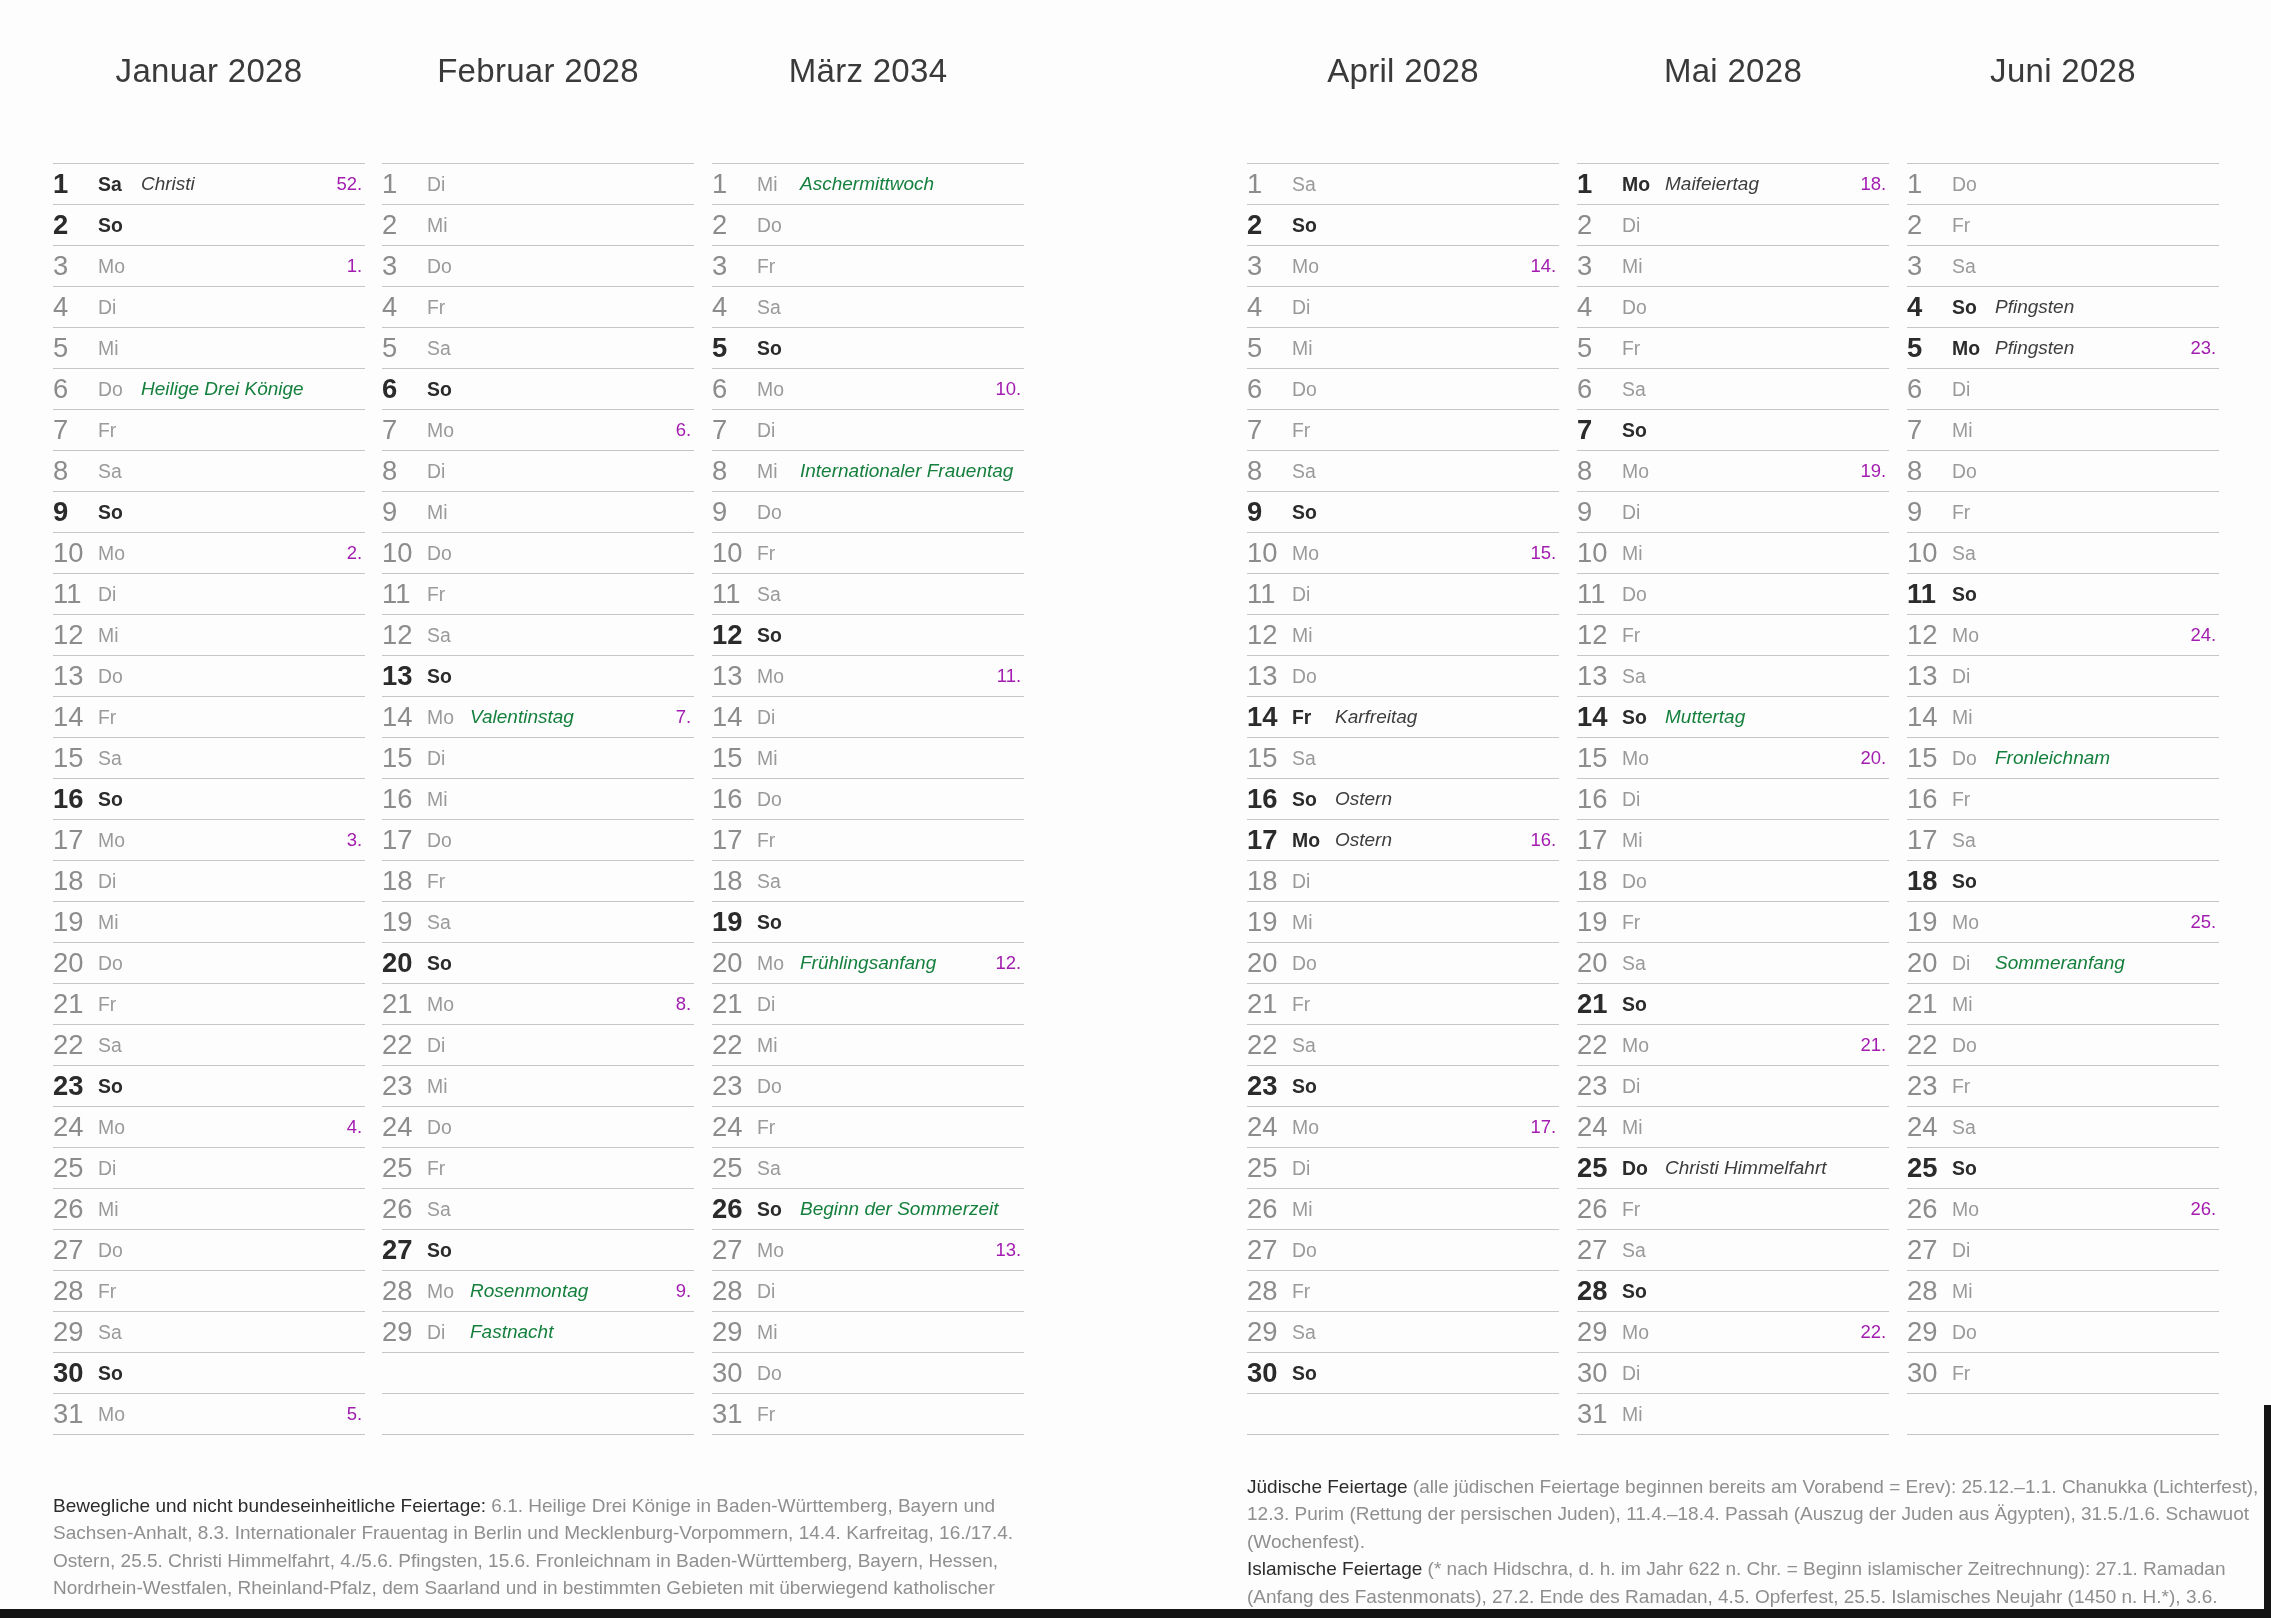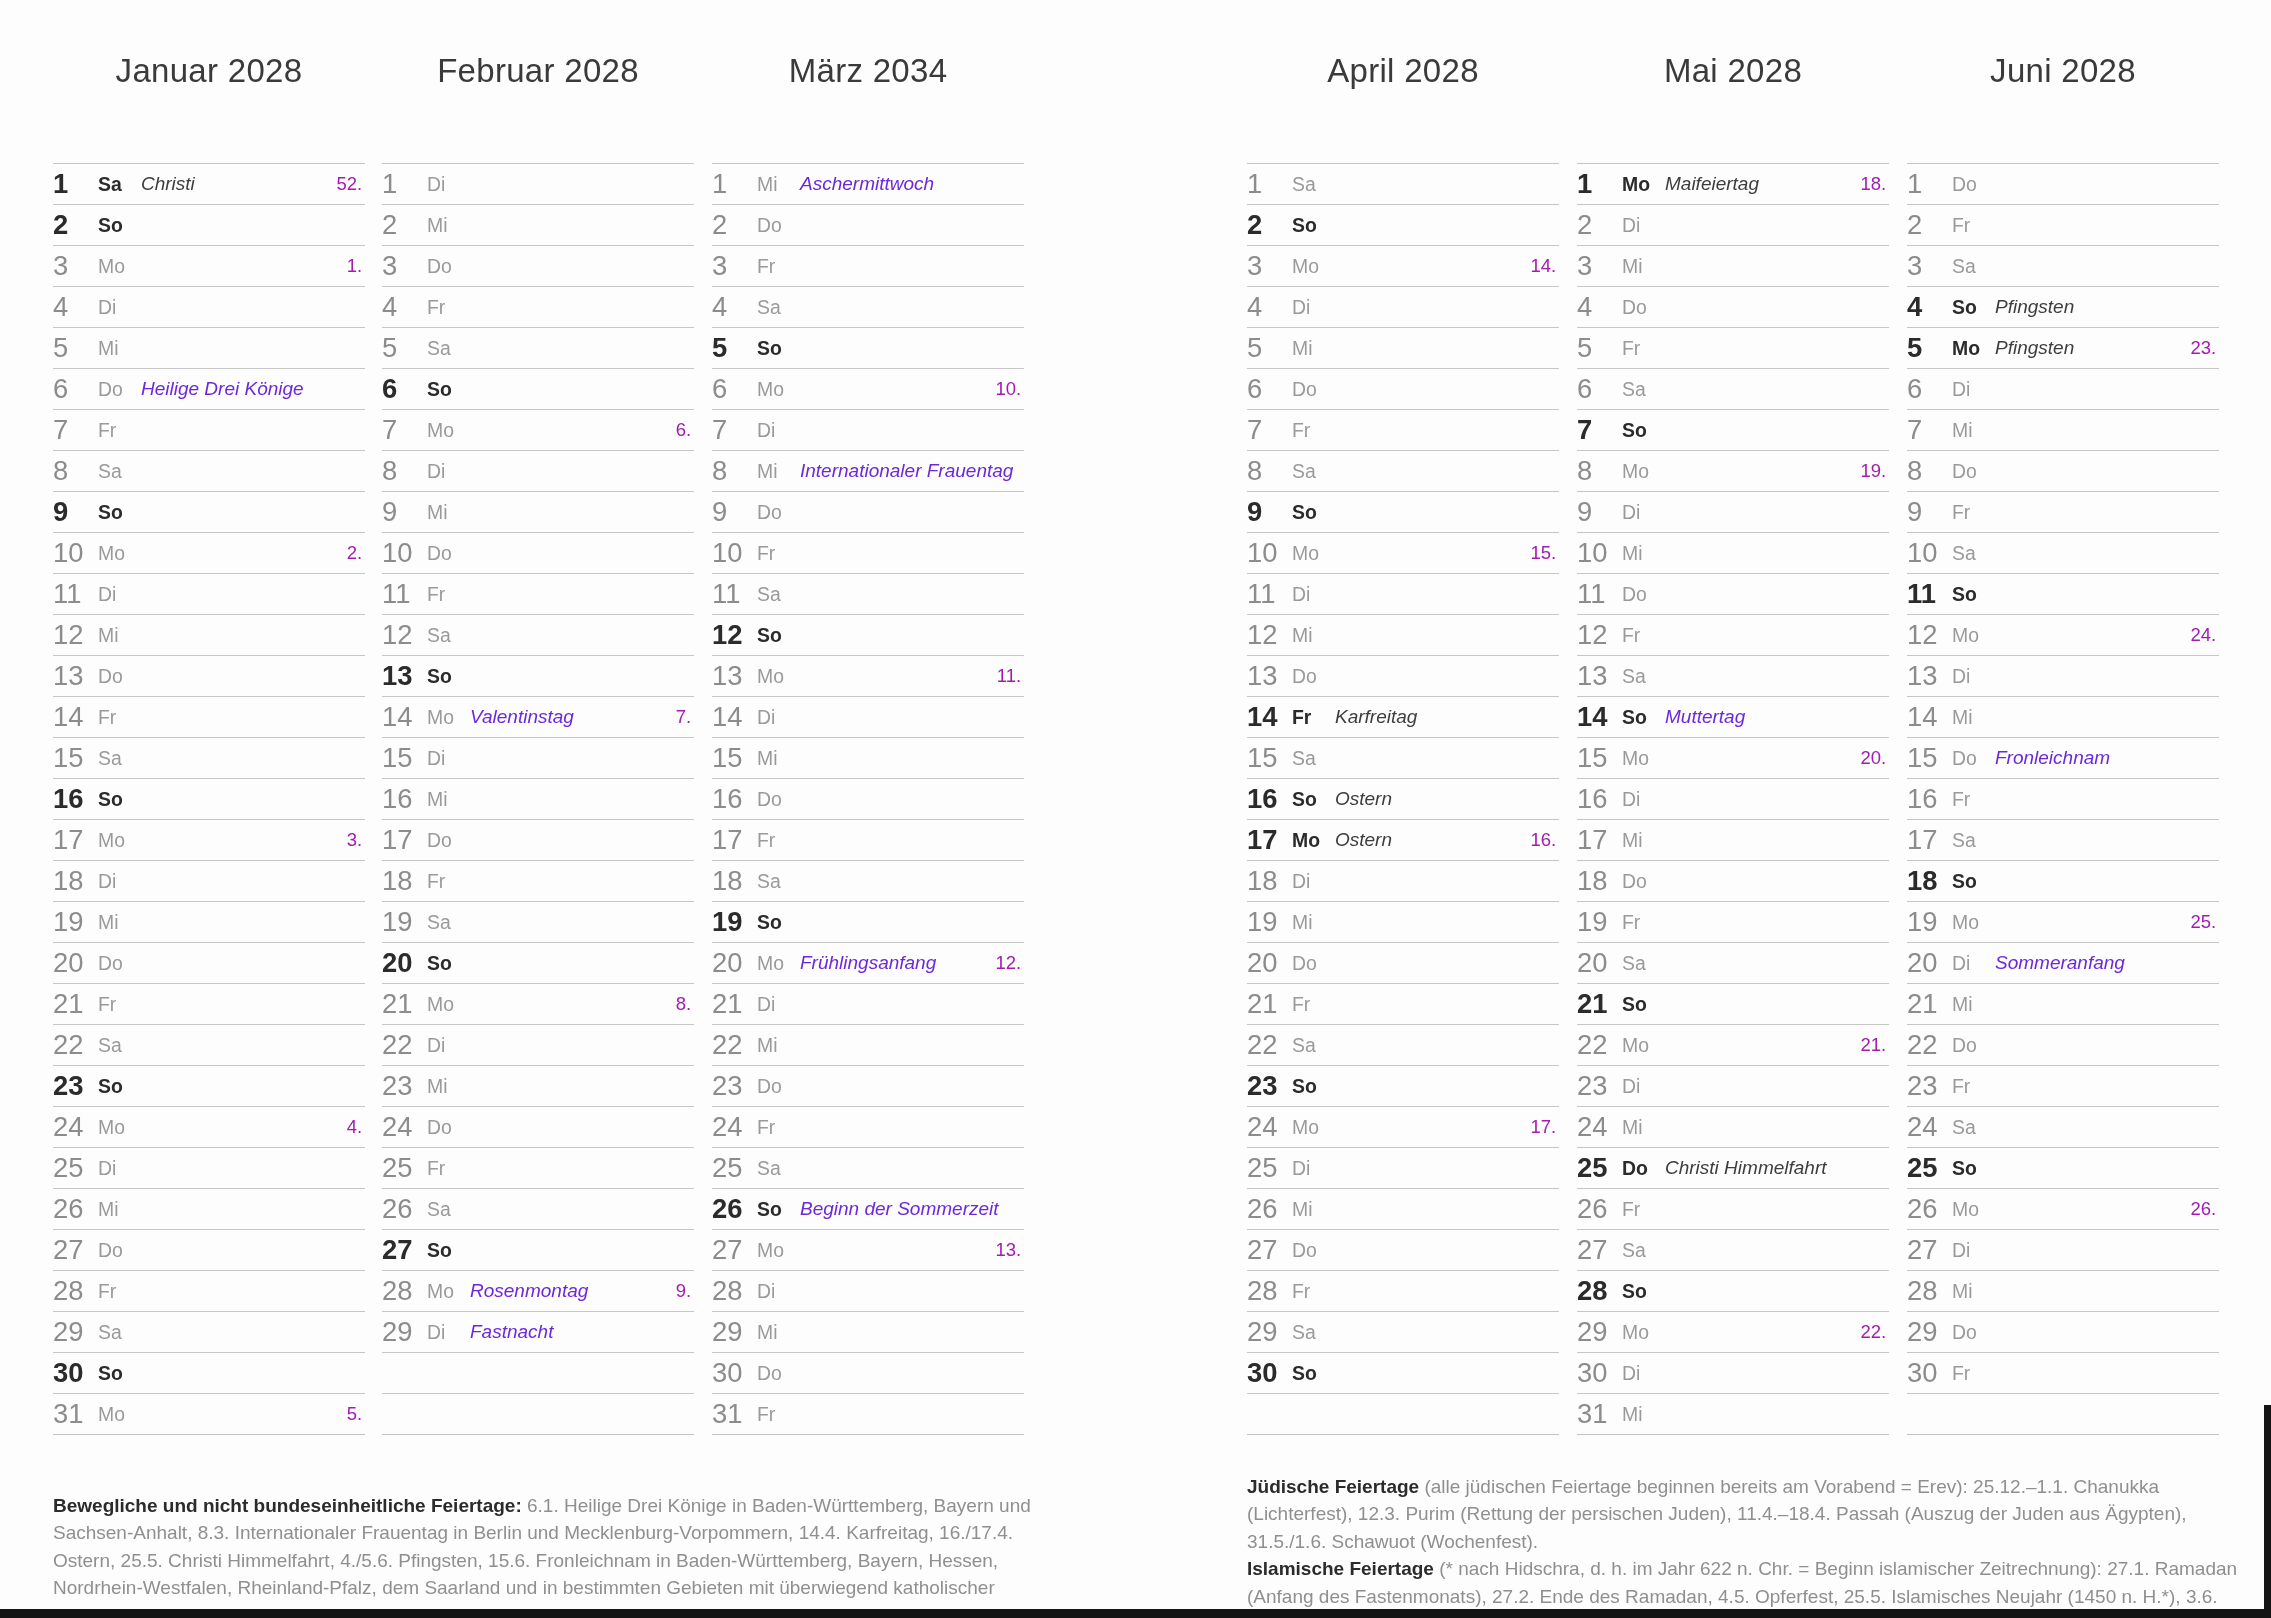"Aschermittwoch" .label { color: #6d28d9 -> #15803d }
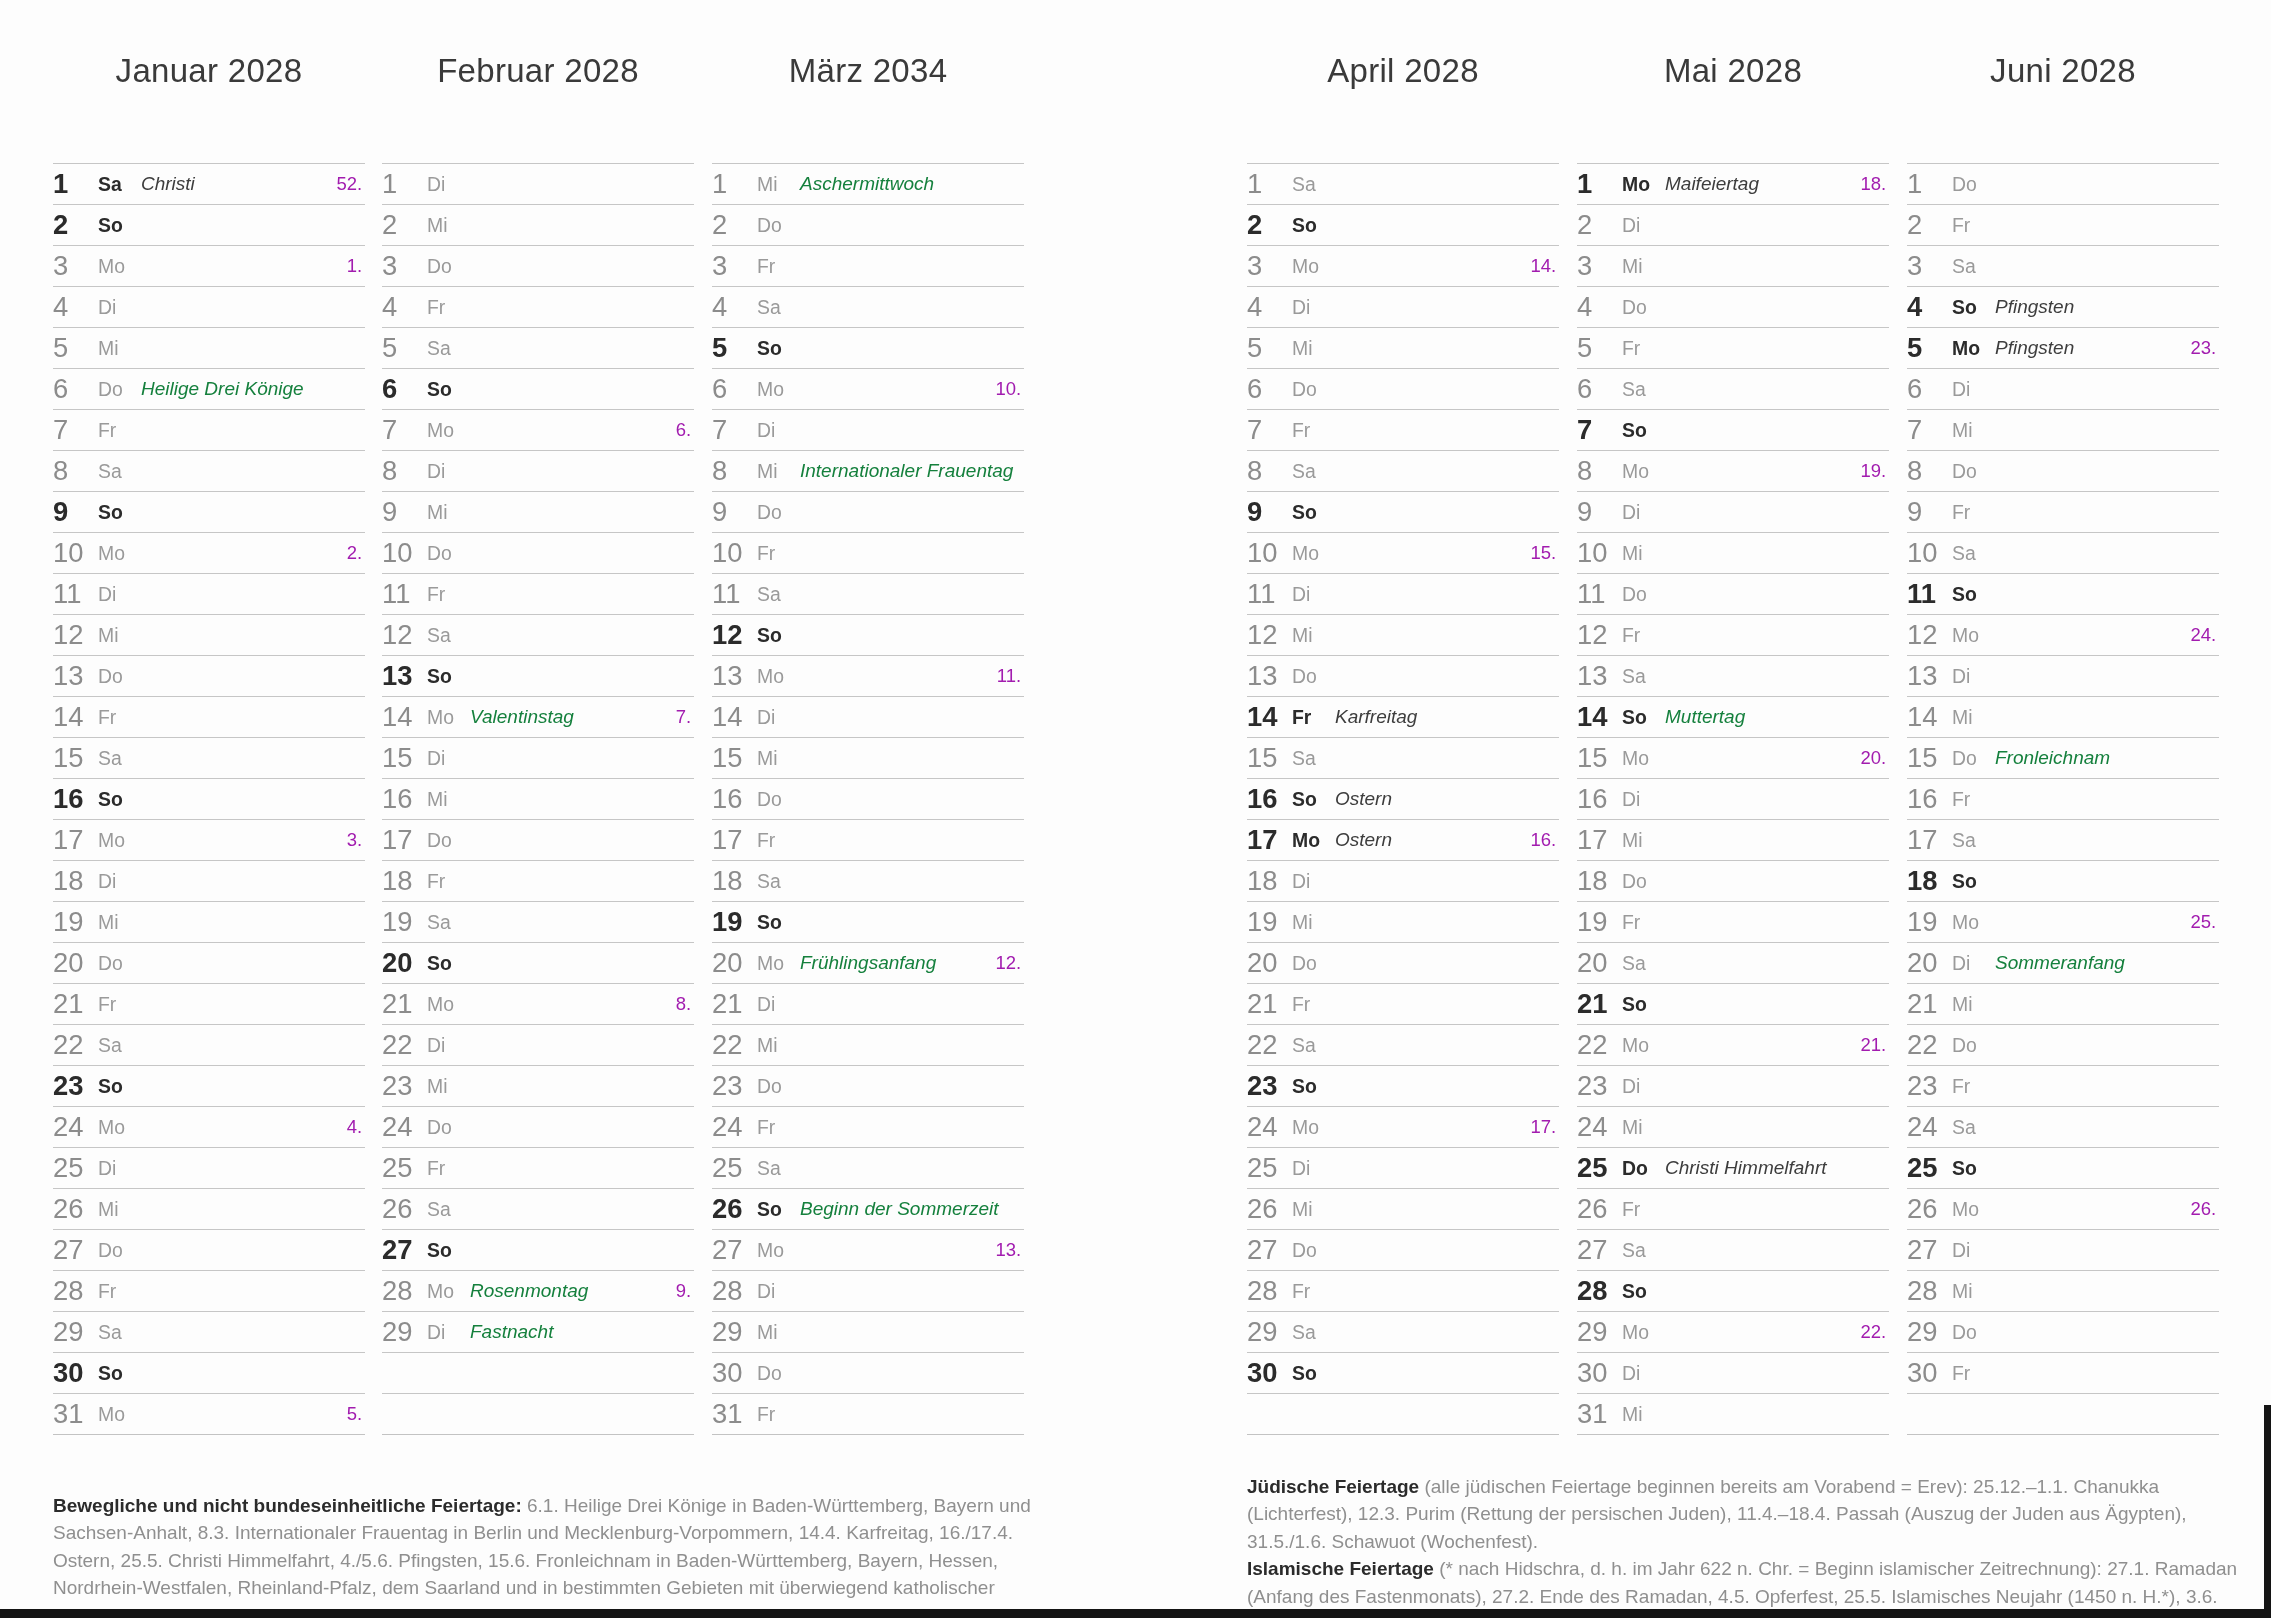"Jüdische Feiertage" .footer strong { font-weight: 700 -> 400 }
